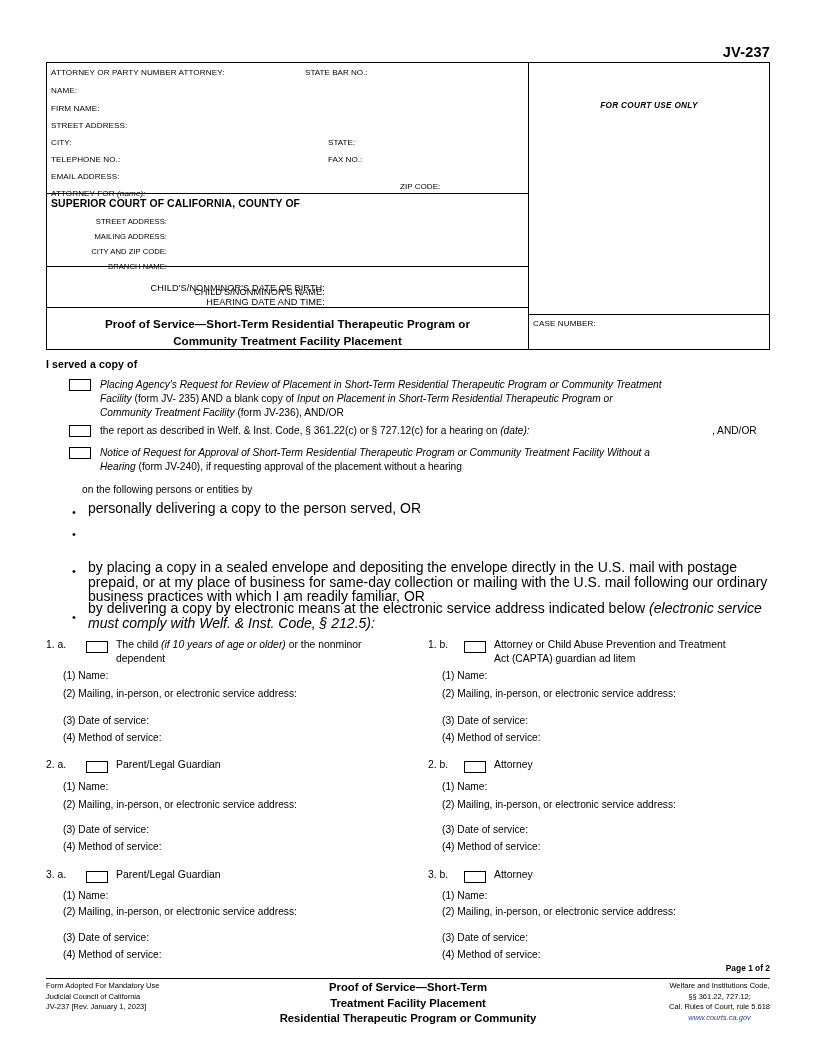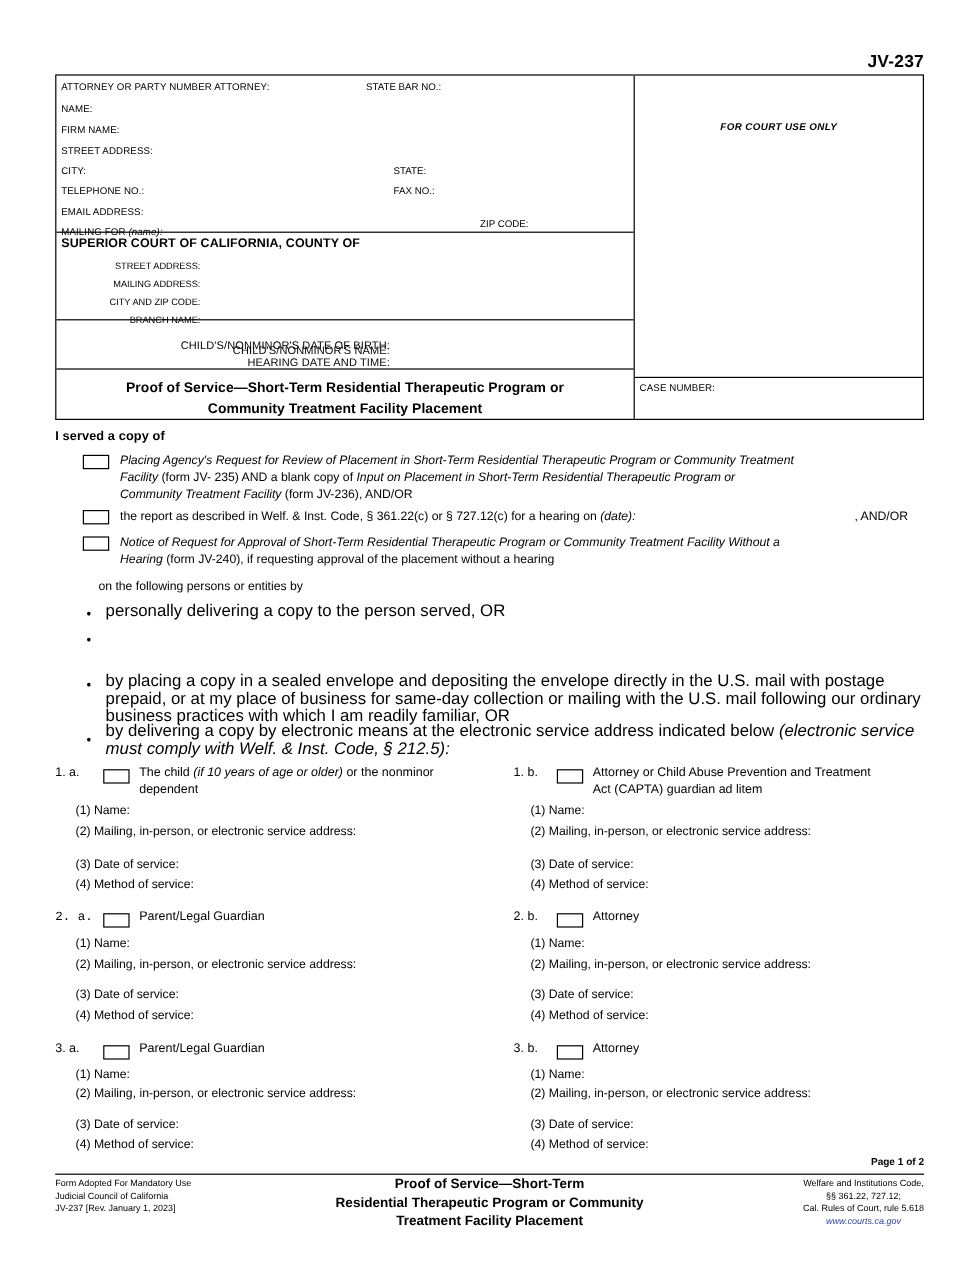"MAILING FOR" span { text: MAILING -> ATTORNEY }
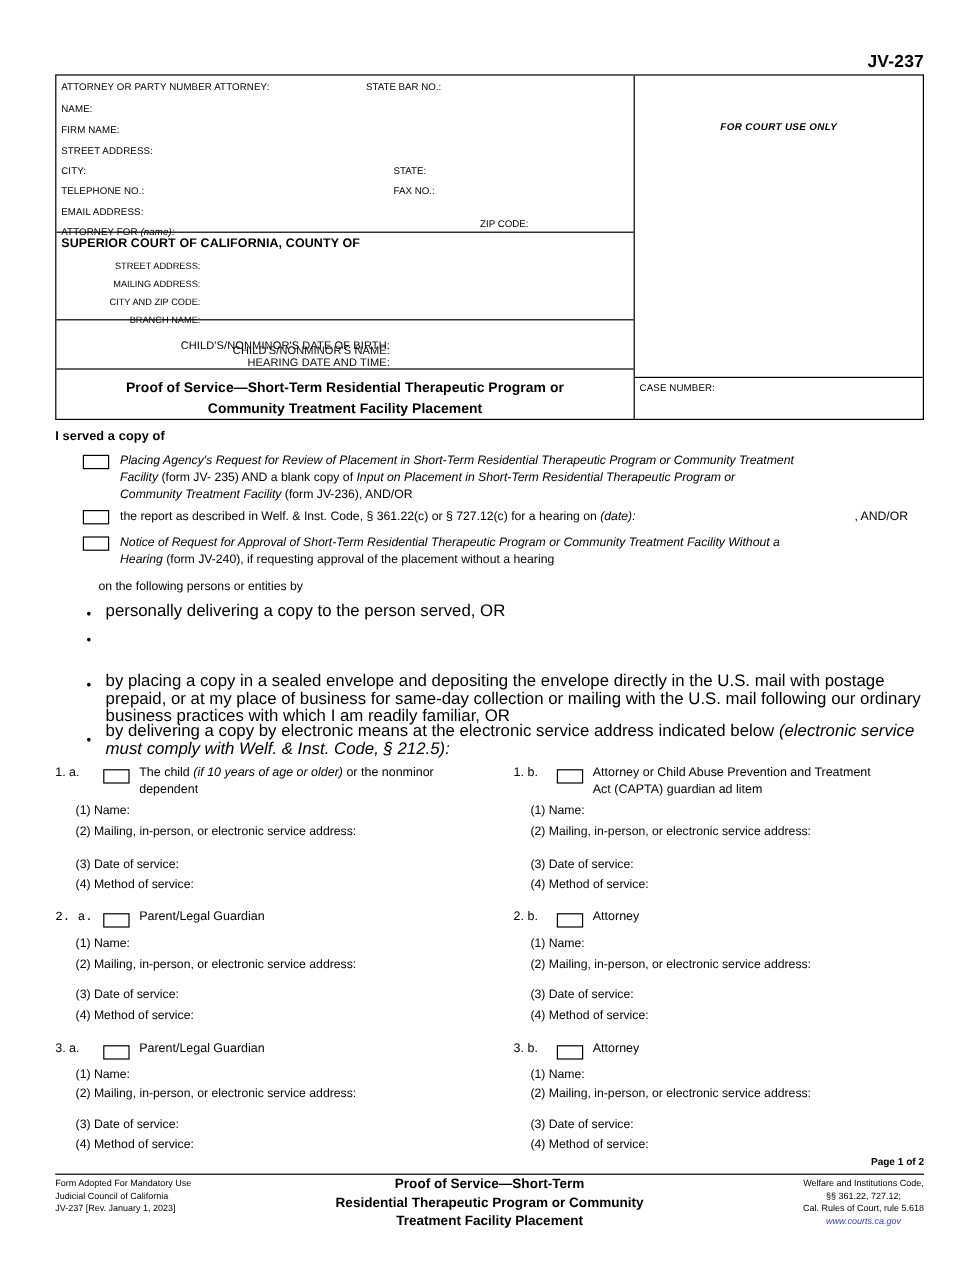"2. a." div.item-num { font-family: Liberation Mono, monospace -> none }
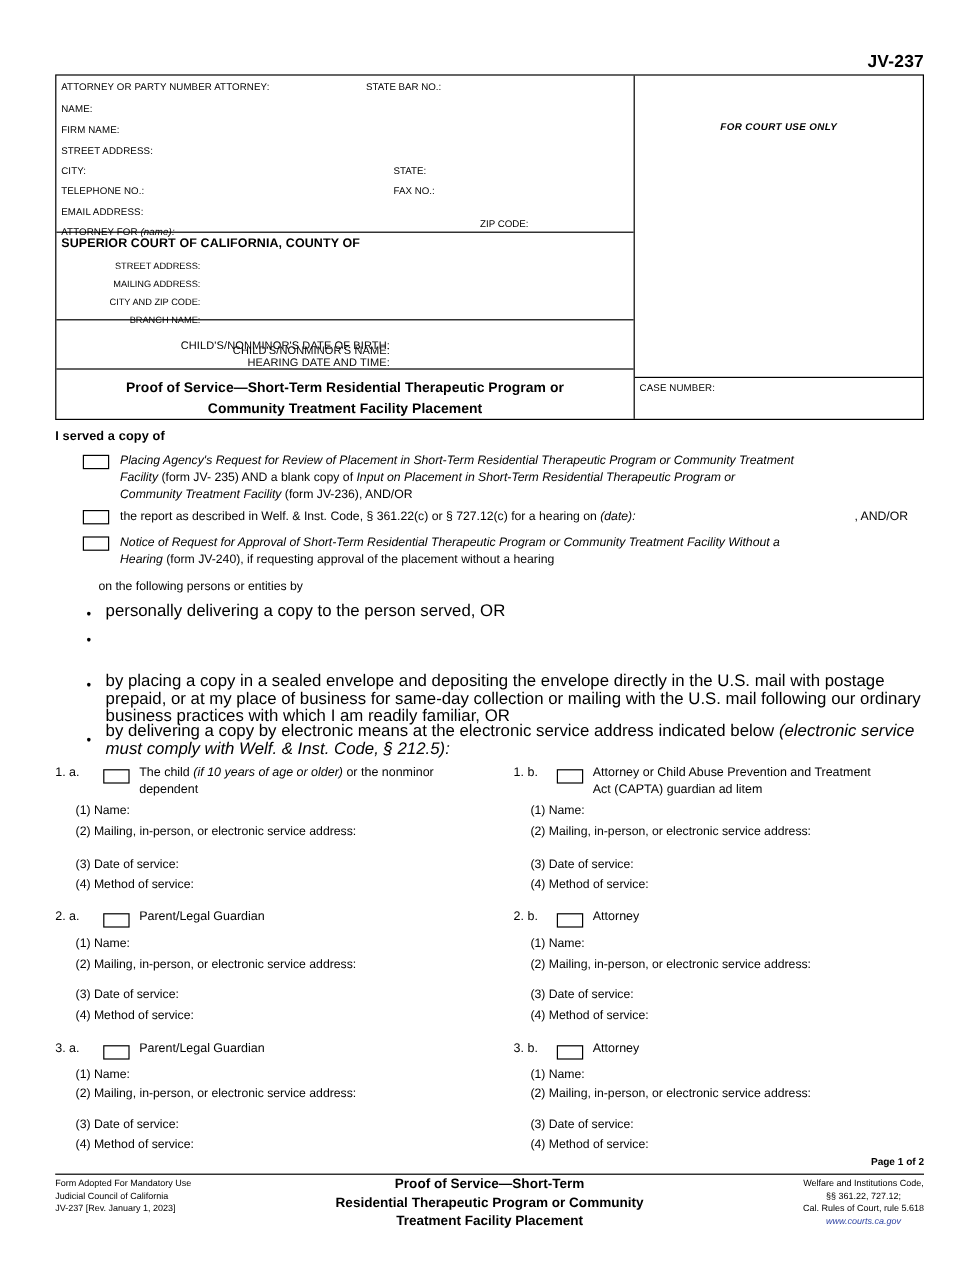"Residential Therapeutic Program or" div { order: before "Treatment Facility Placement" -> after "Treatment Facility Placement" }
